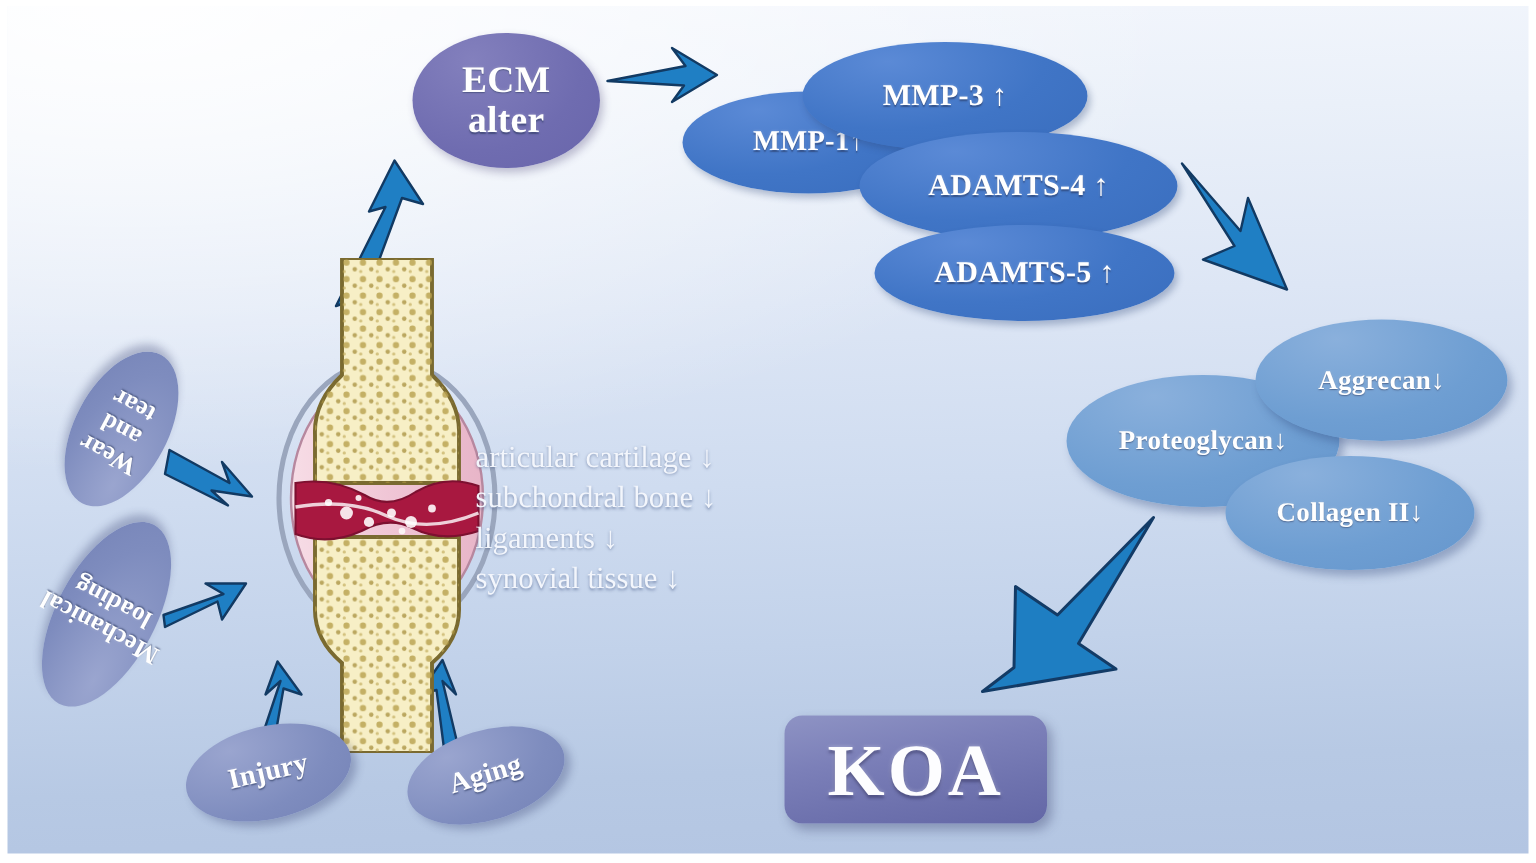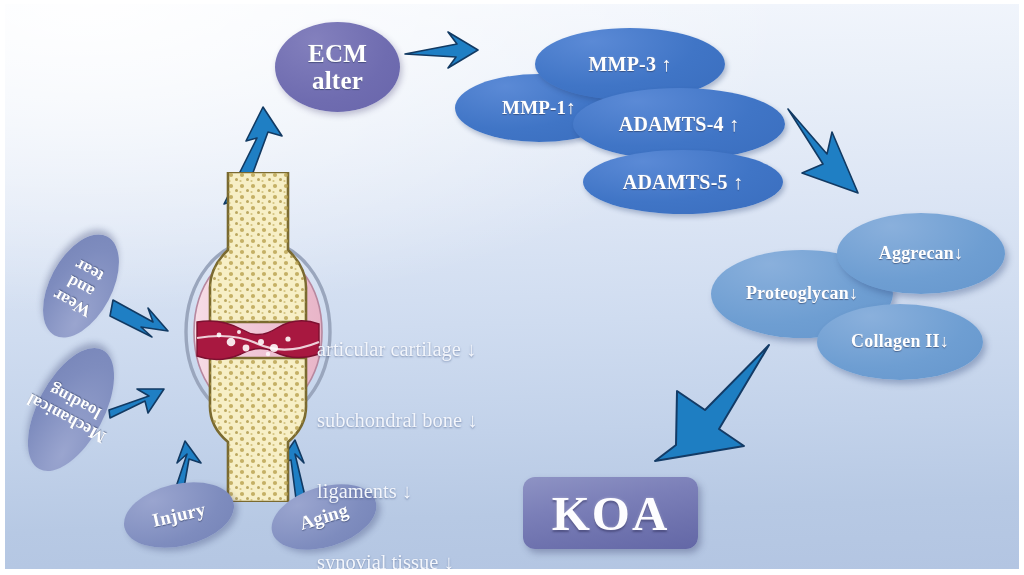"MMP-1↑" #mmp1 { top: 70px -> 57px }
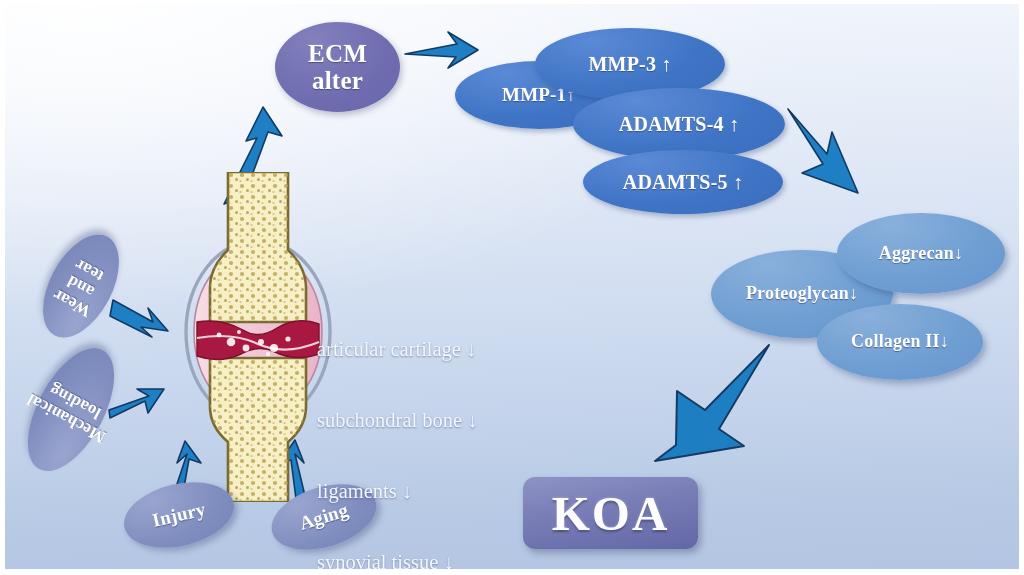"articular cartilage ↓" #tissue-list div { margin-top: 44px -> none }
